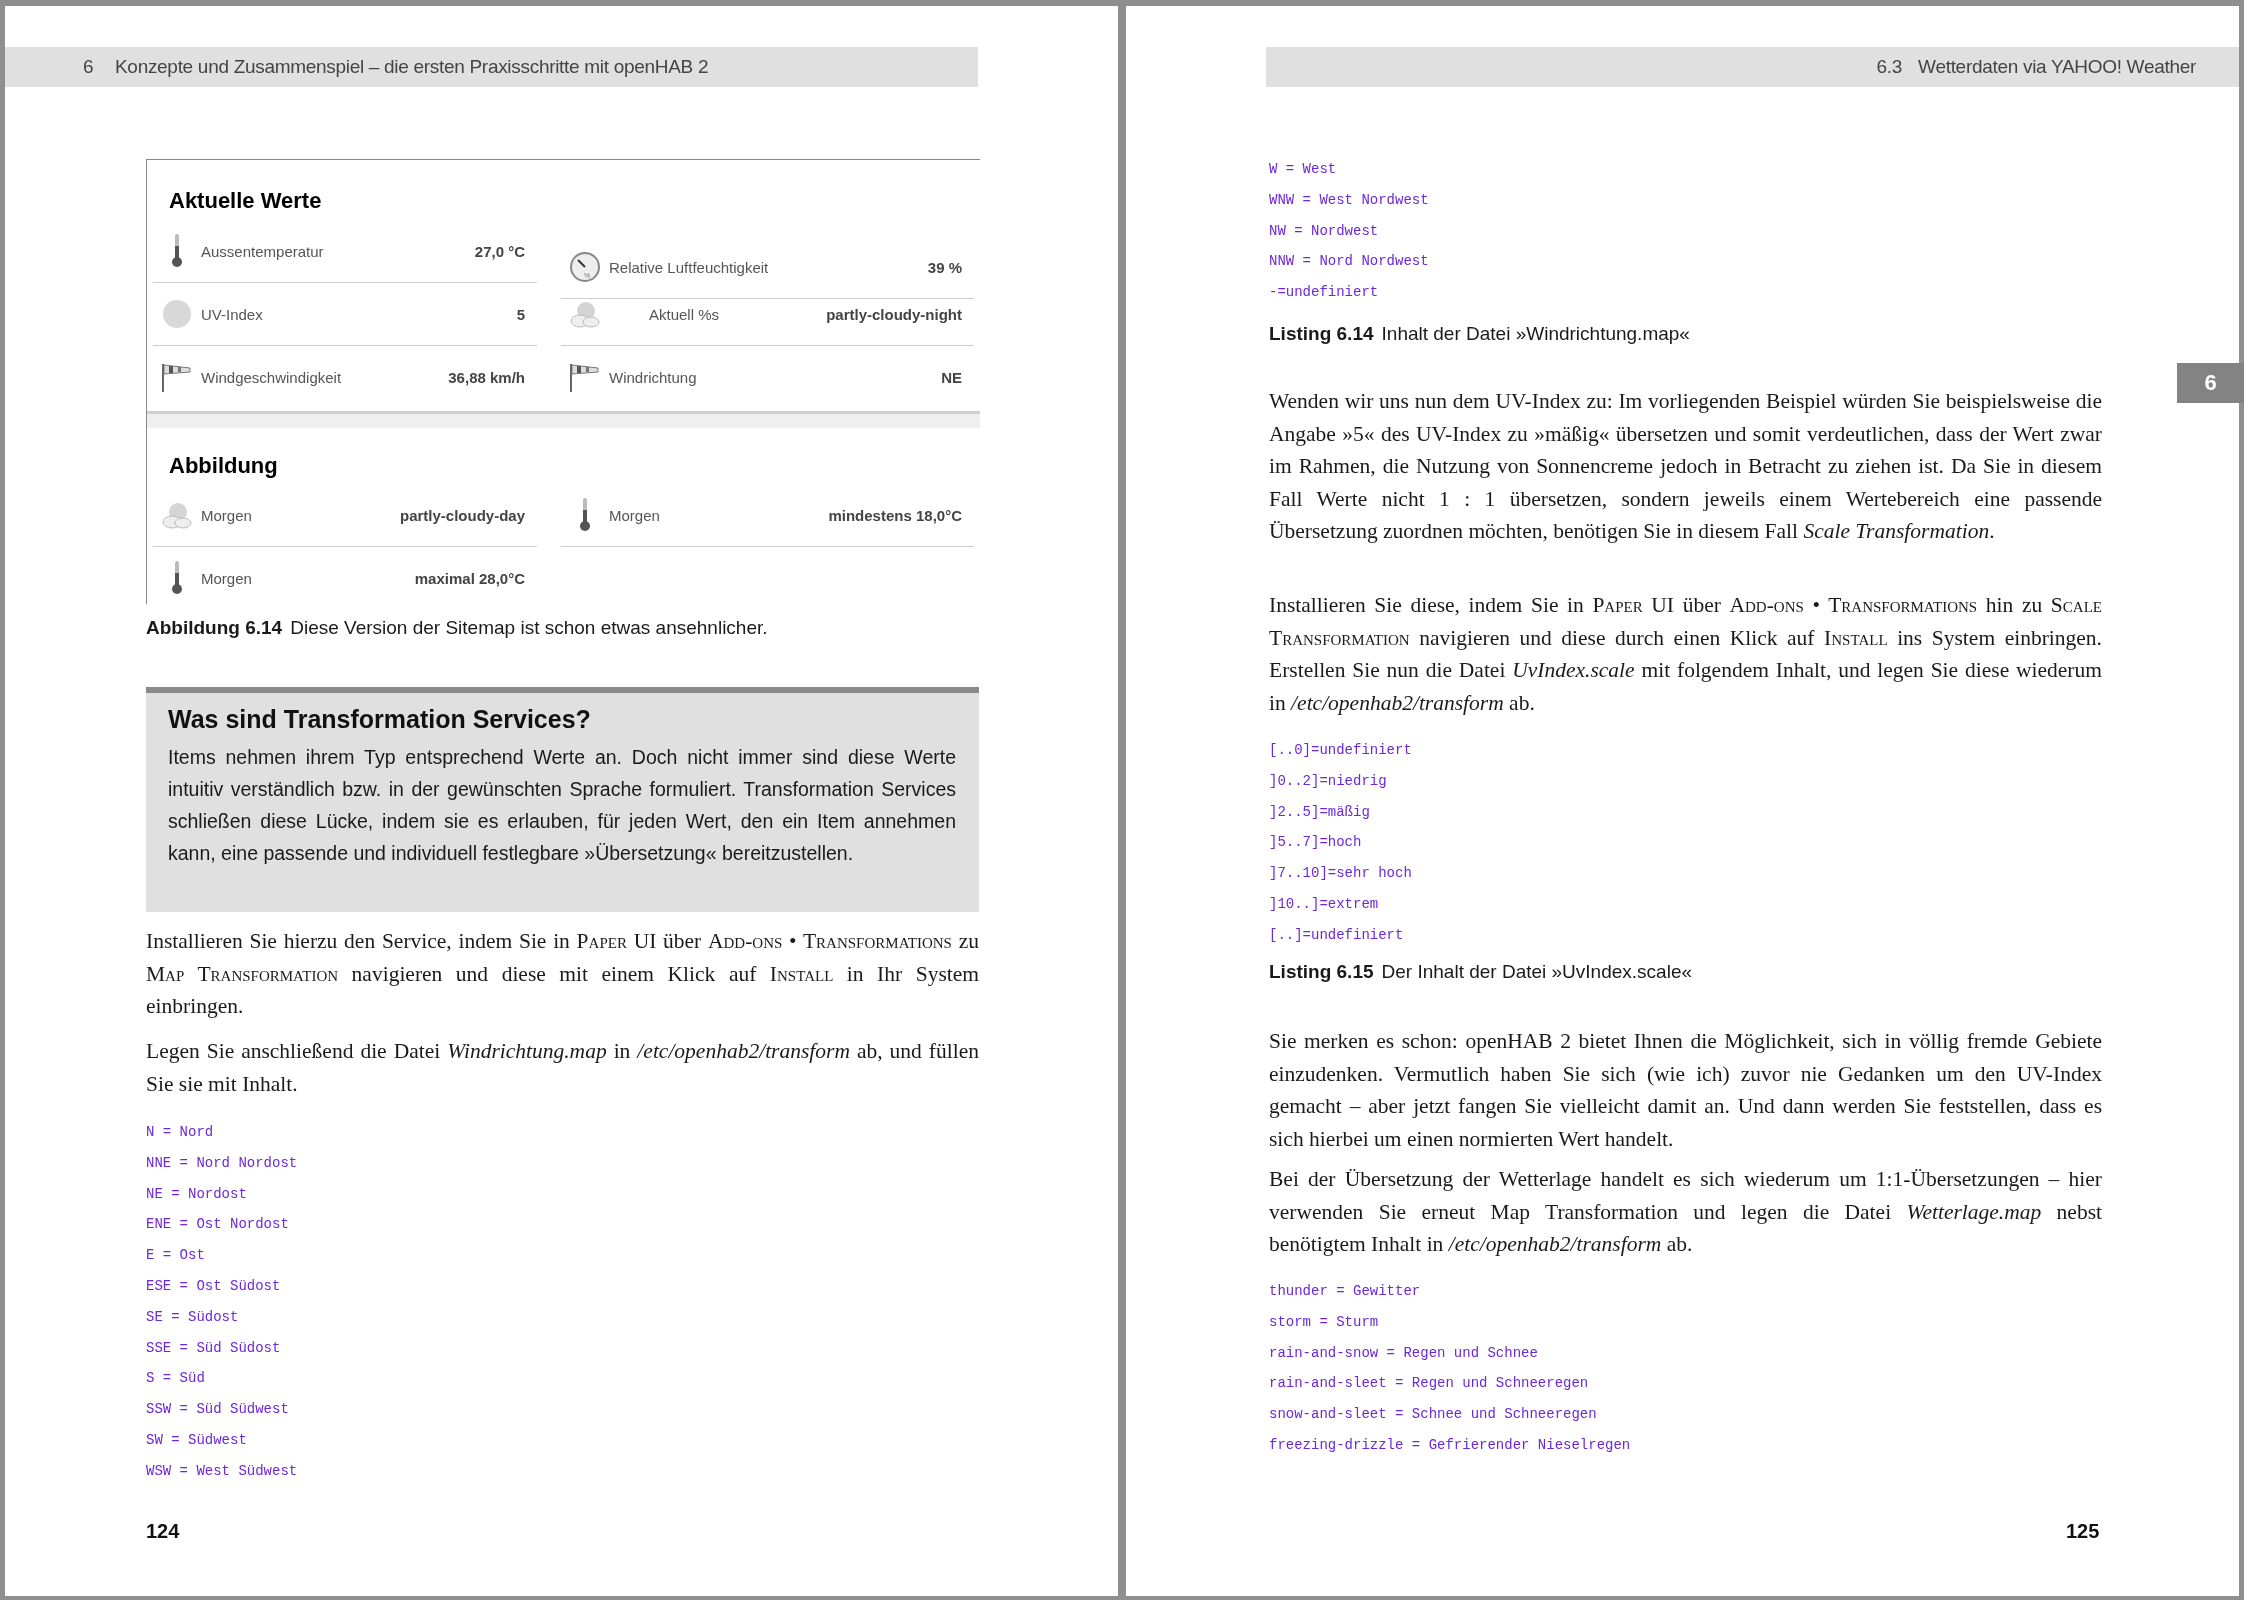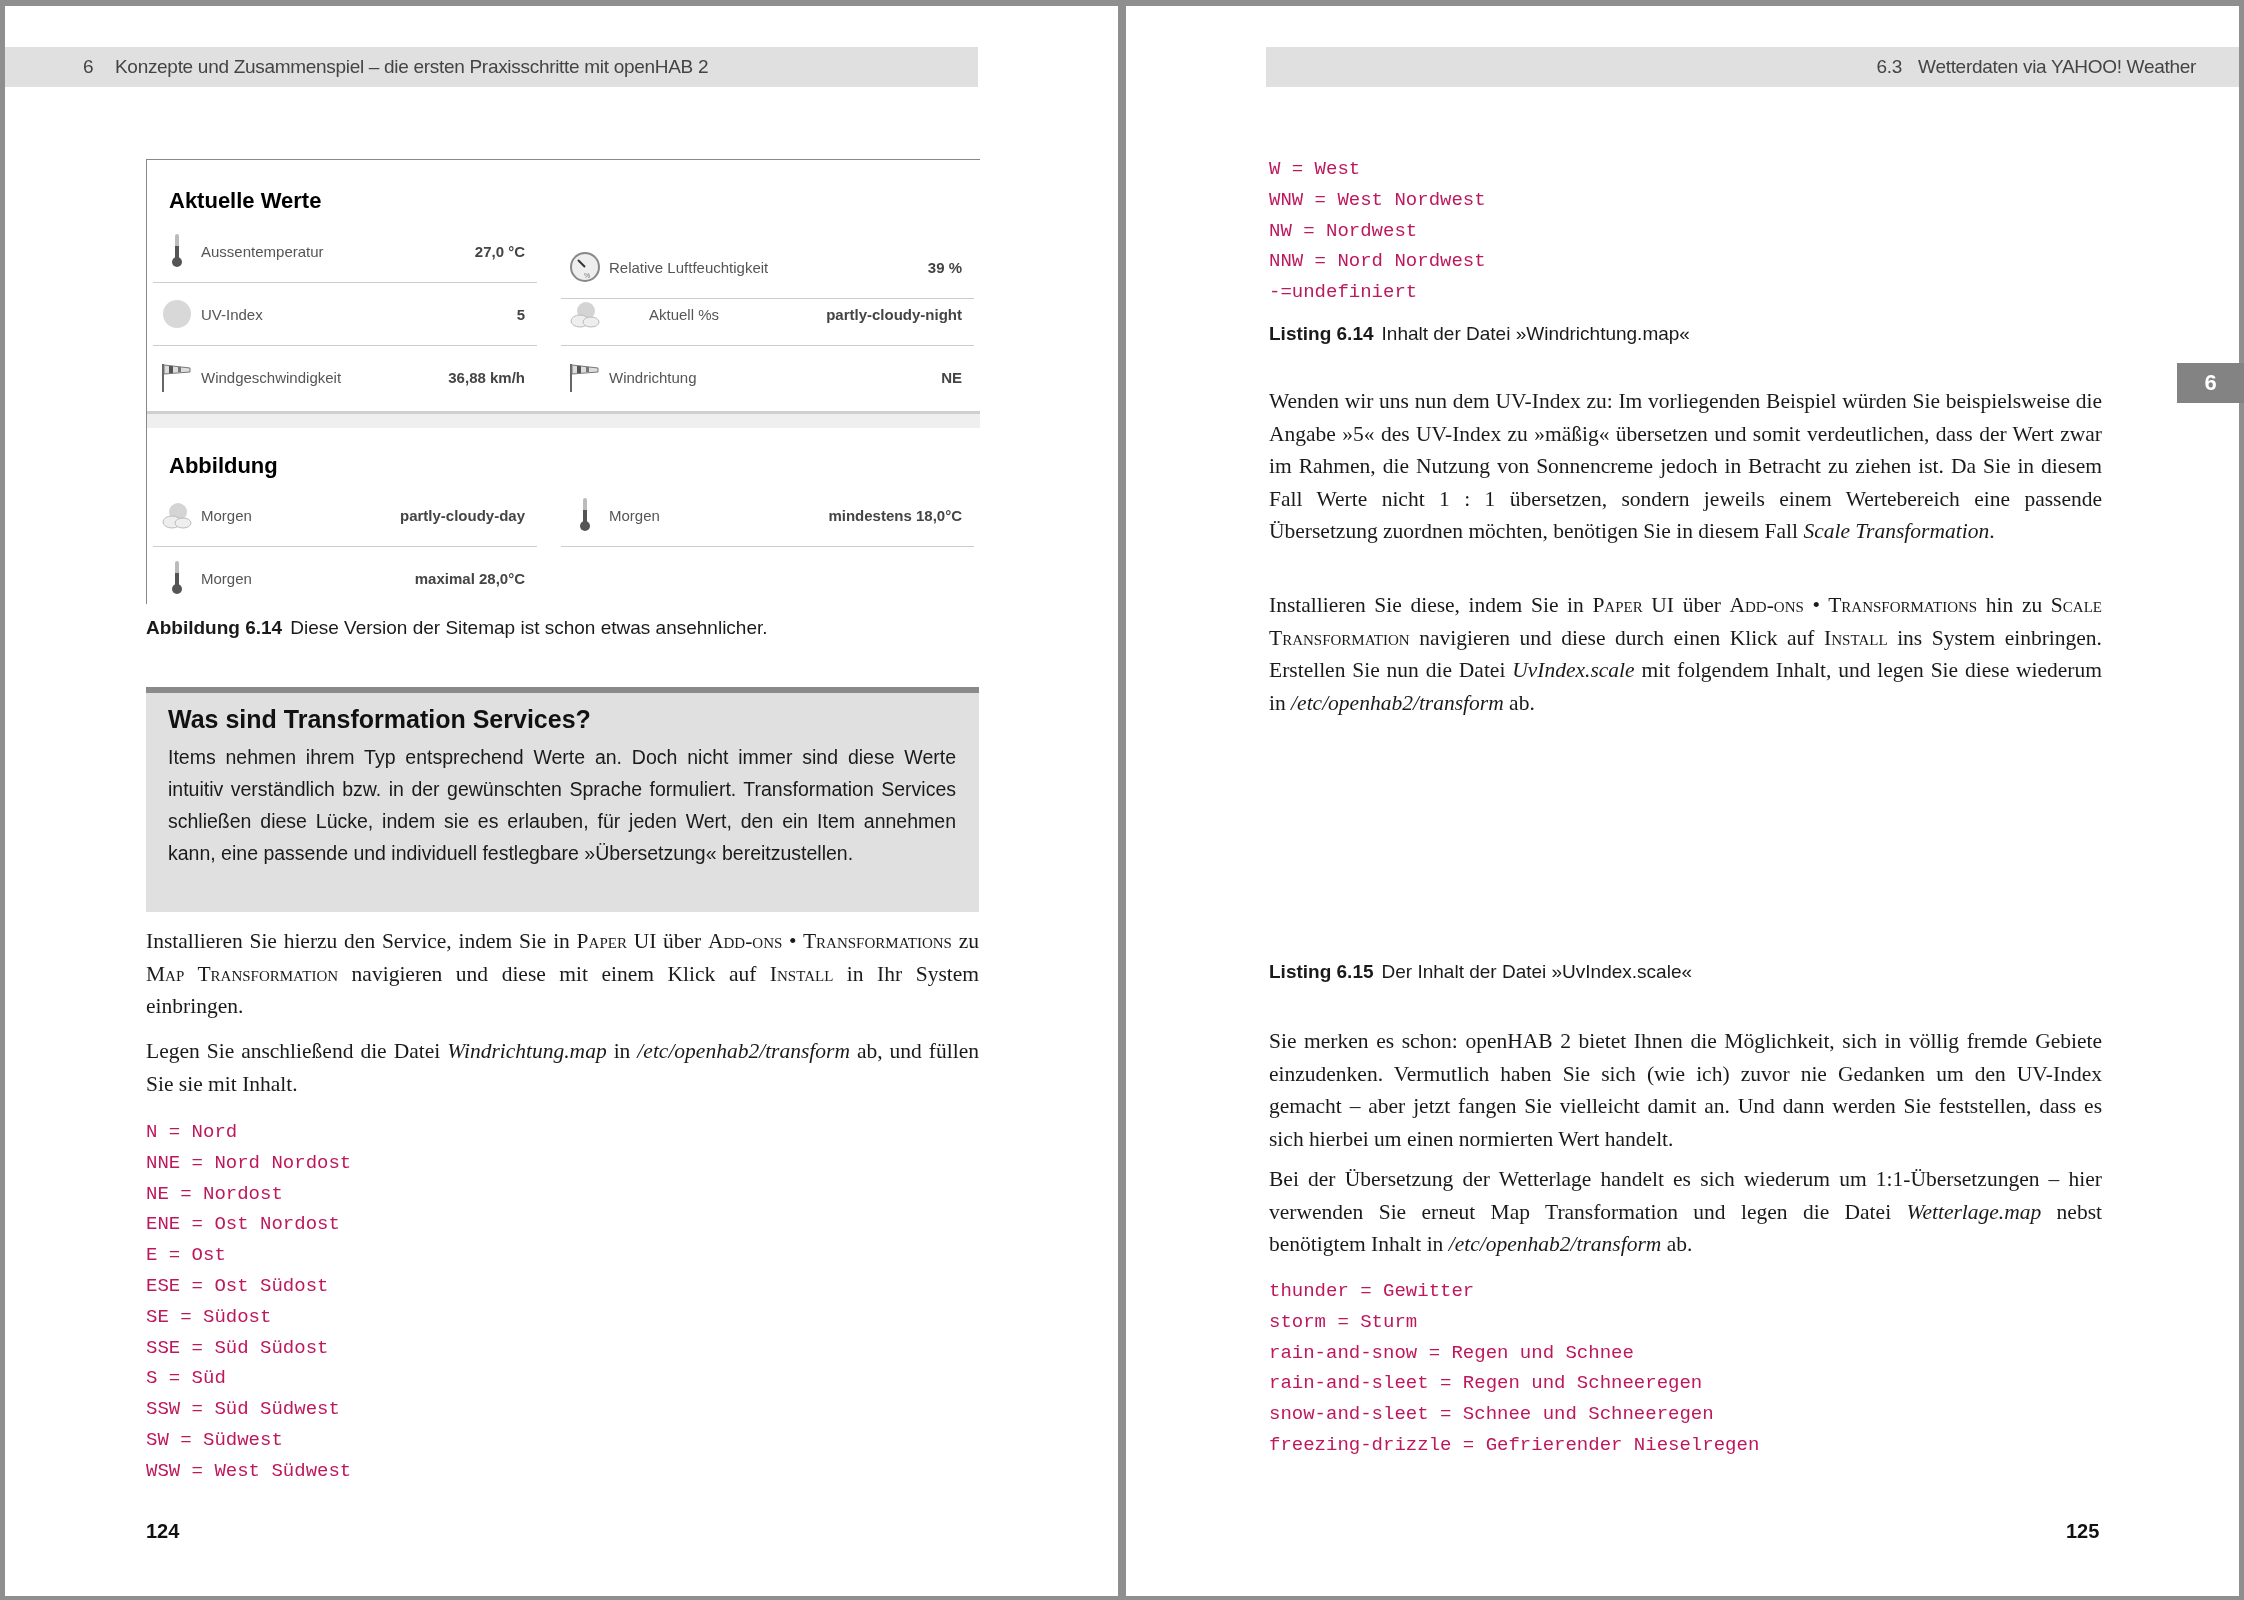"W = West" .code { color: #be185d -> #6d28d9; font-size: 19px -> 14px }
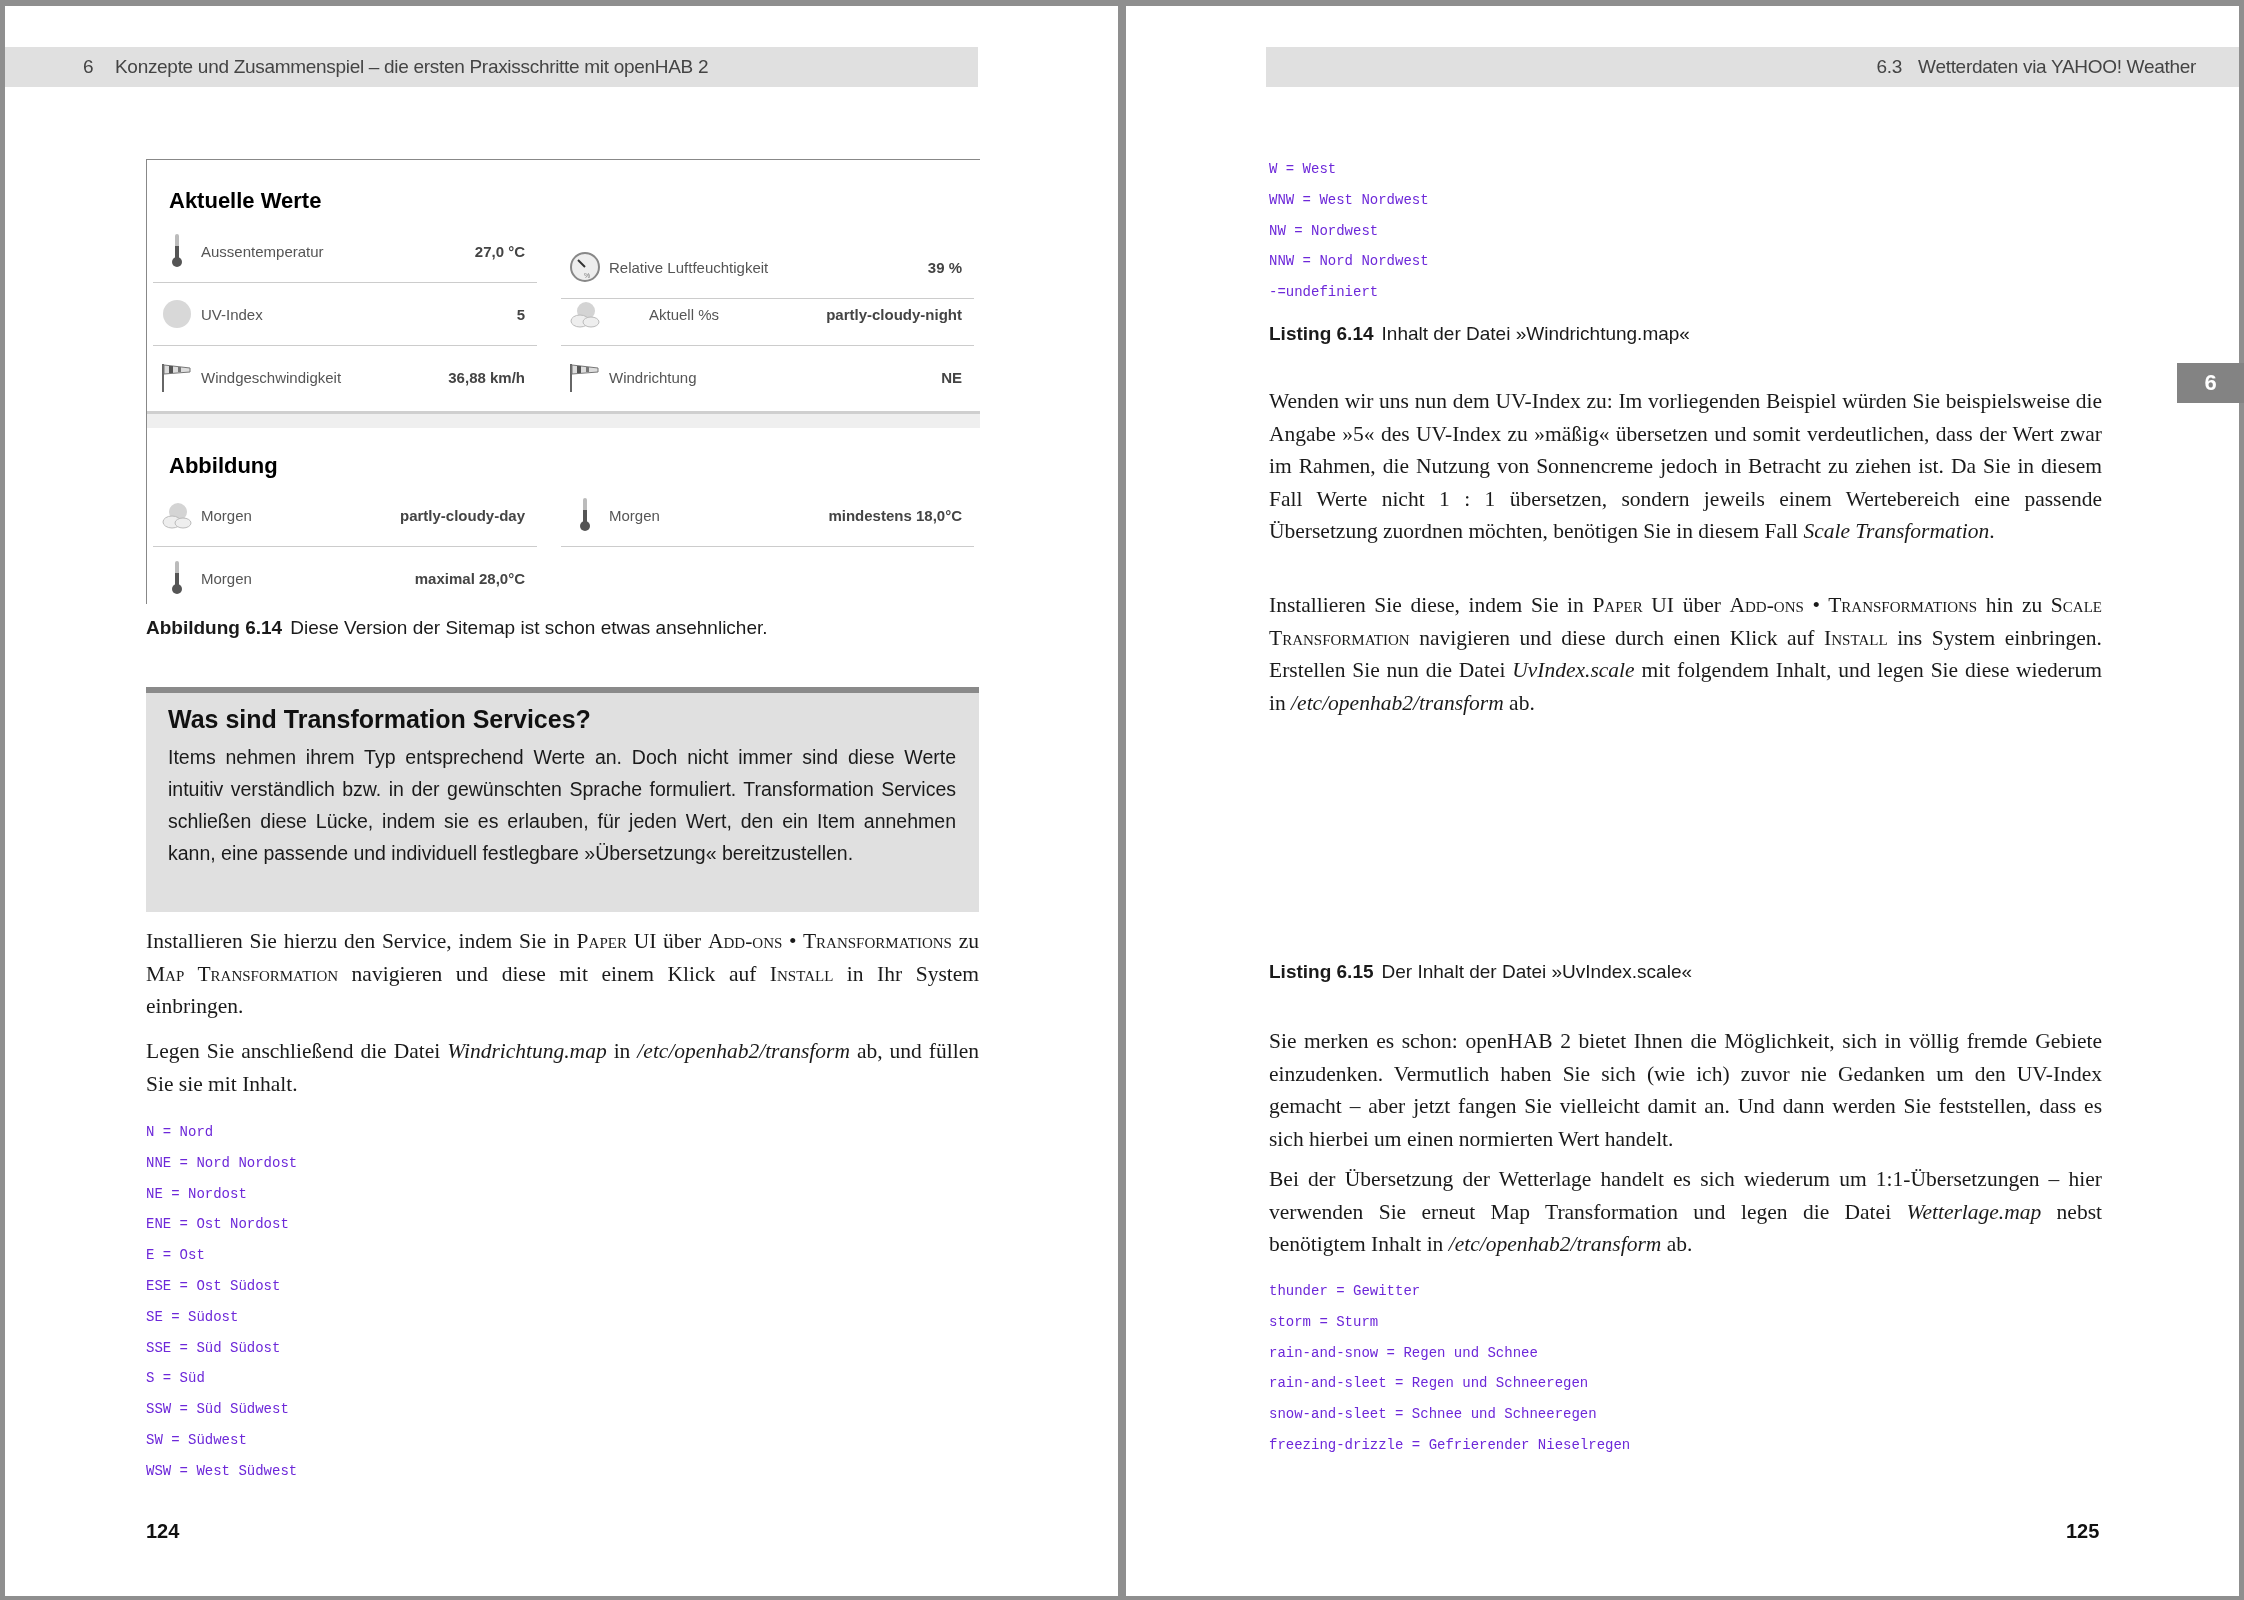"[..0]=undefiniert" div.code { html: none -> <div>[..0]=undefiniert ]0..2]=niedrig ]2..5]=mäßig ]5..7]=hoch ]7..10]=sehr hoch ]10..]=extrem [..]=undefiniert</div> }
